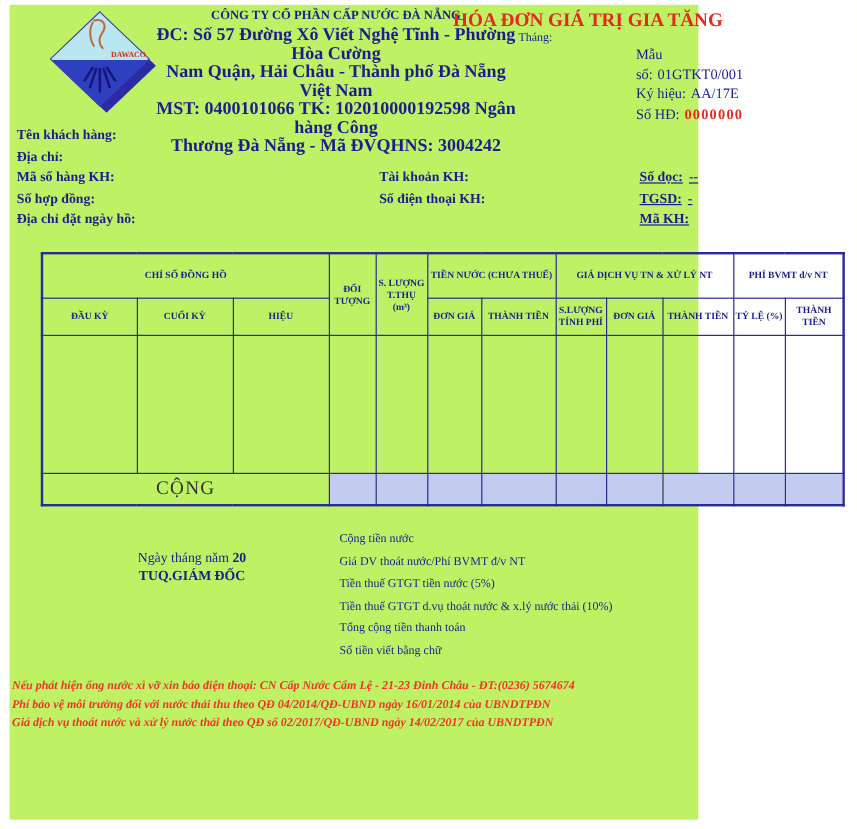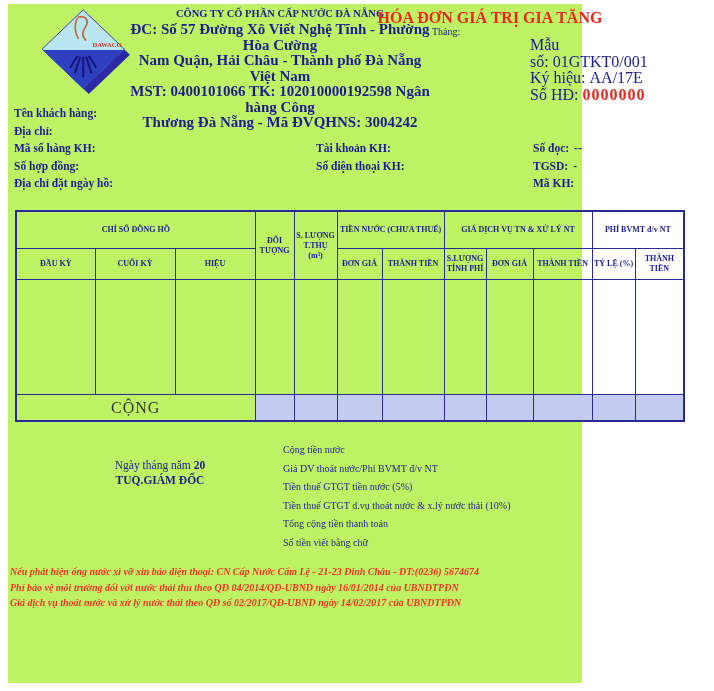"Mẫu số: 01GTKT0/001" .form-block { font-size: 16px -> 12px }
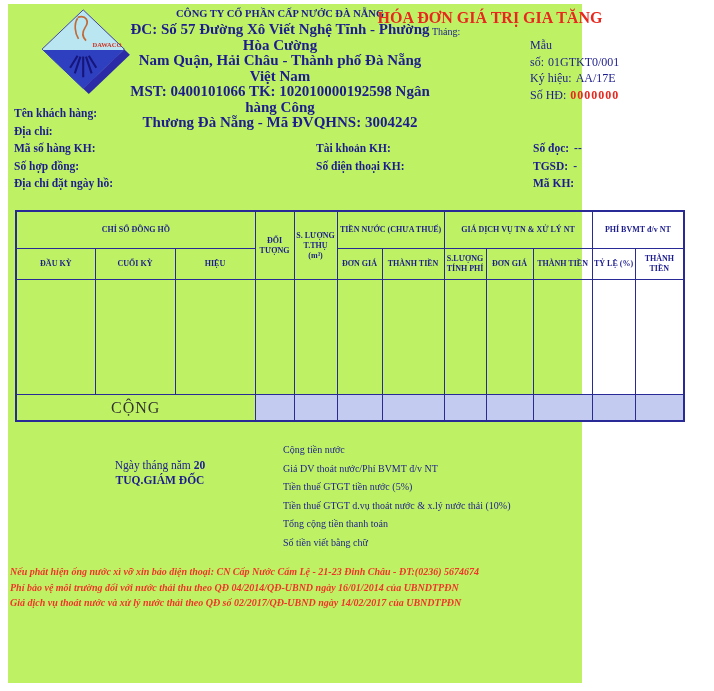"Số đọc: --" .cust-right { text-decoration: none -> underline }
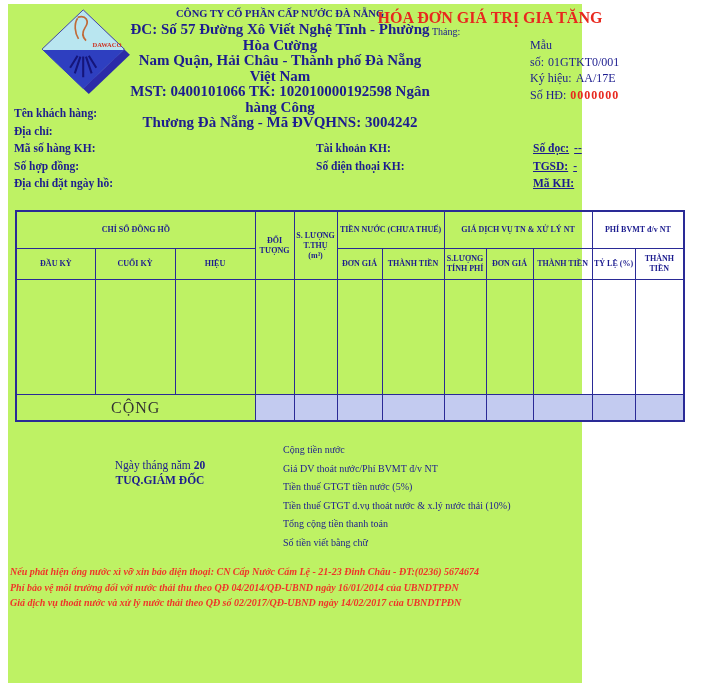"CHỈ SỐ ĐỒNG HỒ" table.meter { left: 7px -> 26px }
